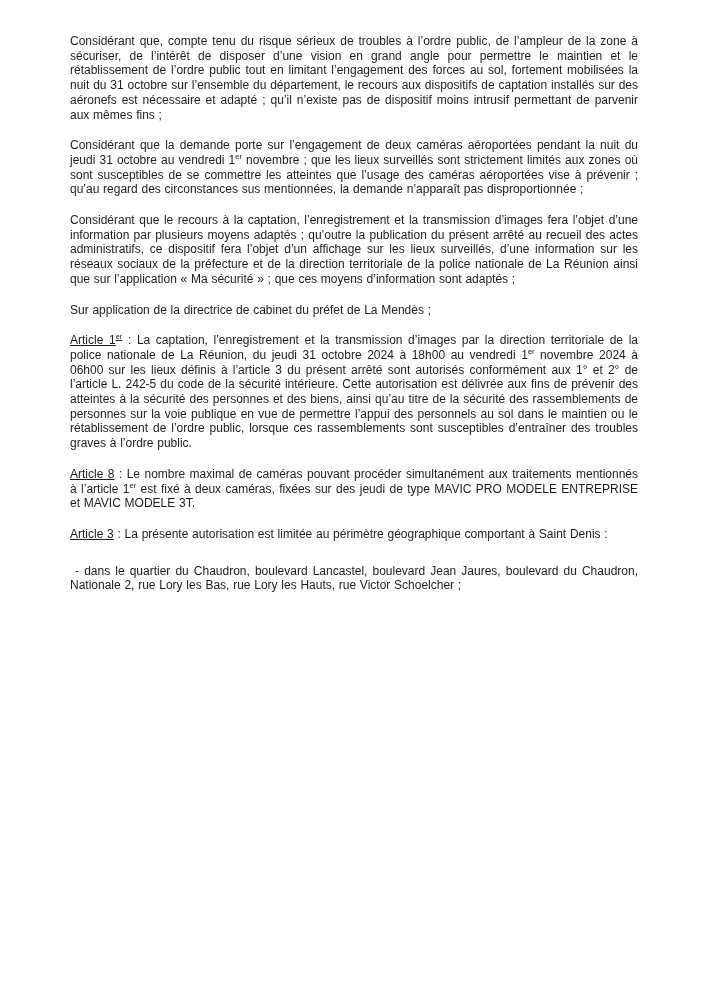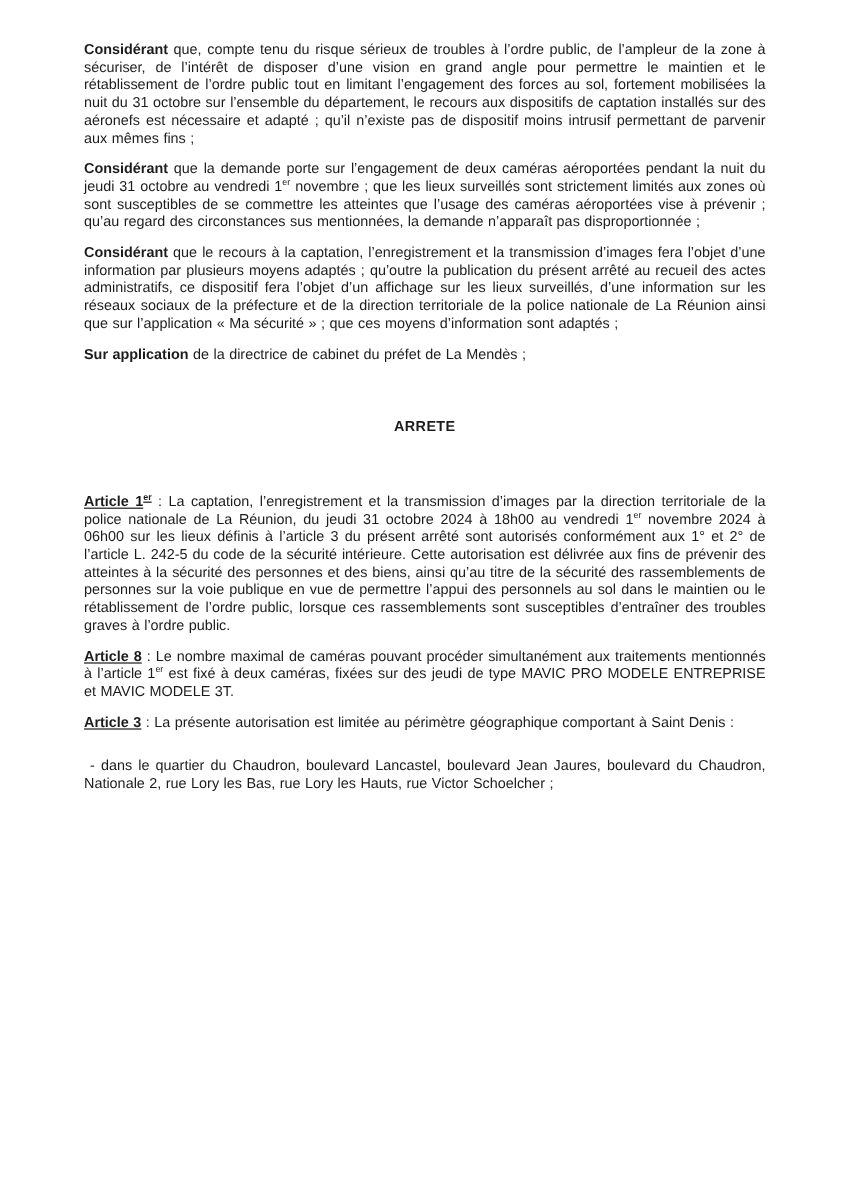"Considérant" .b { font-weight: bold -> normal }
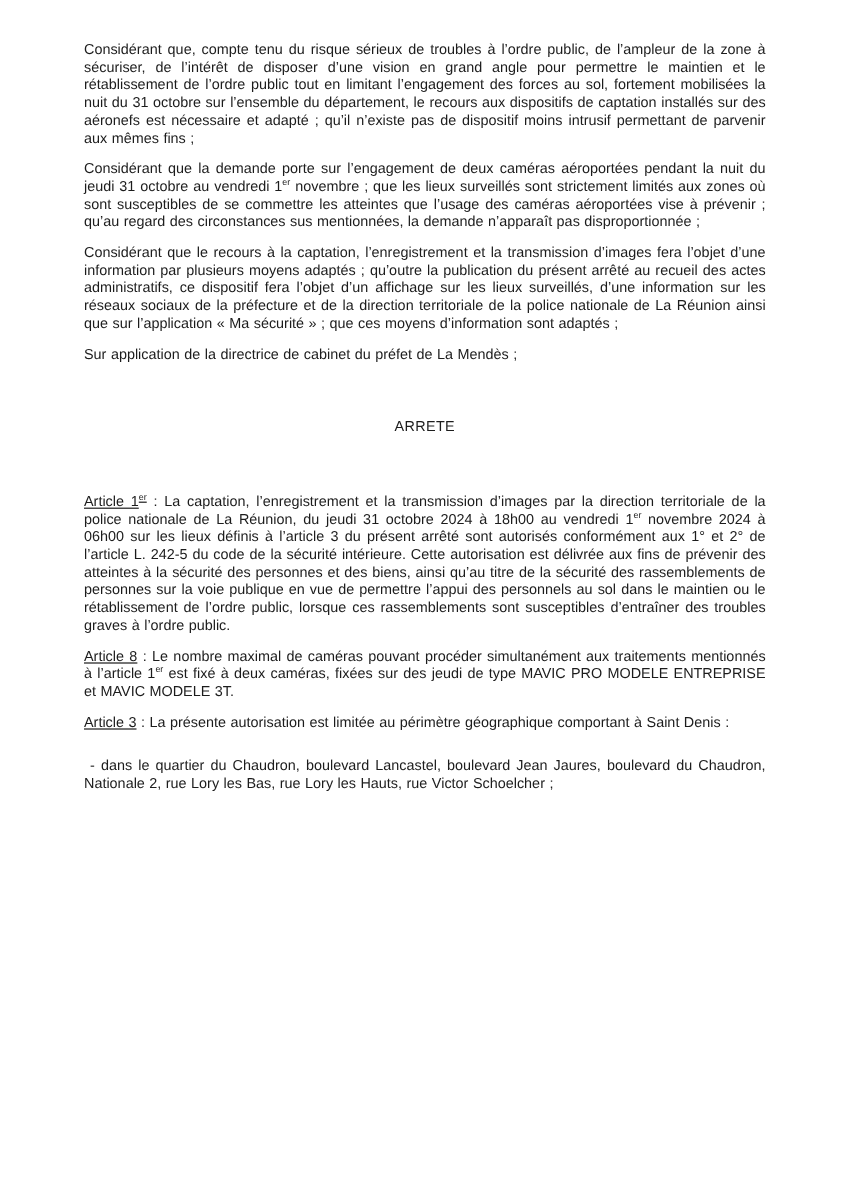"Considérant que la demande porte" .block:not(:first-child) { margin-top: 11px -> 16px }
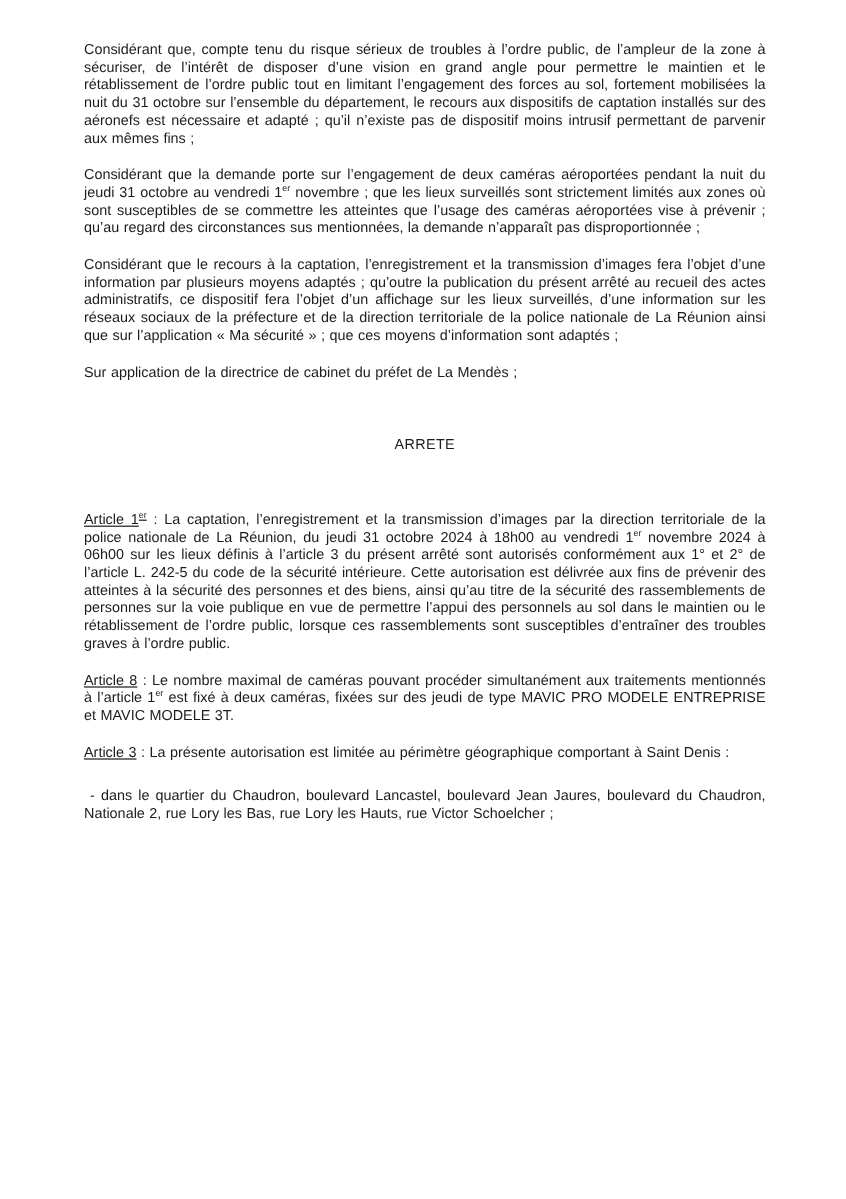"ARRETE" p.block { html: <p><span>ARRETE</span></p> -> none }
